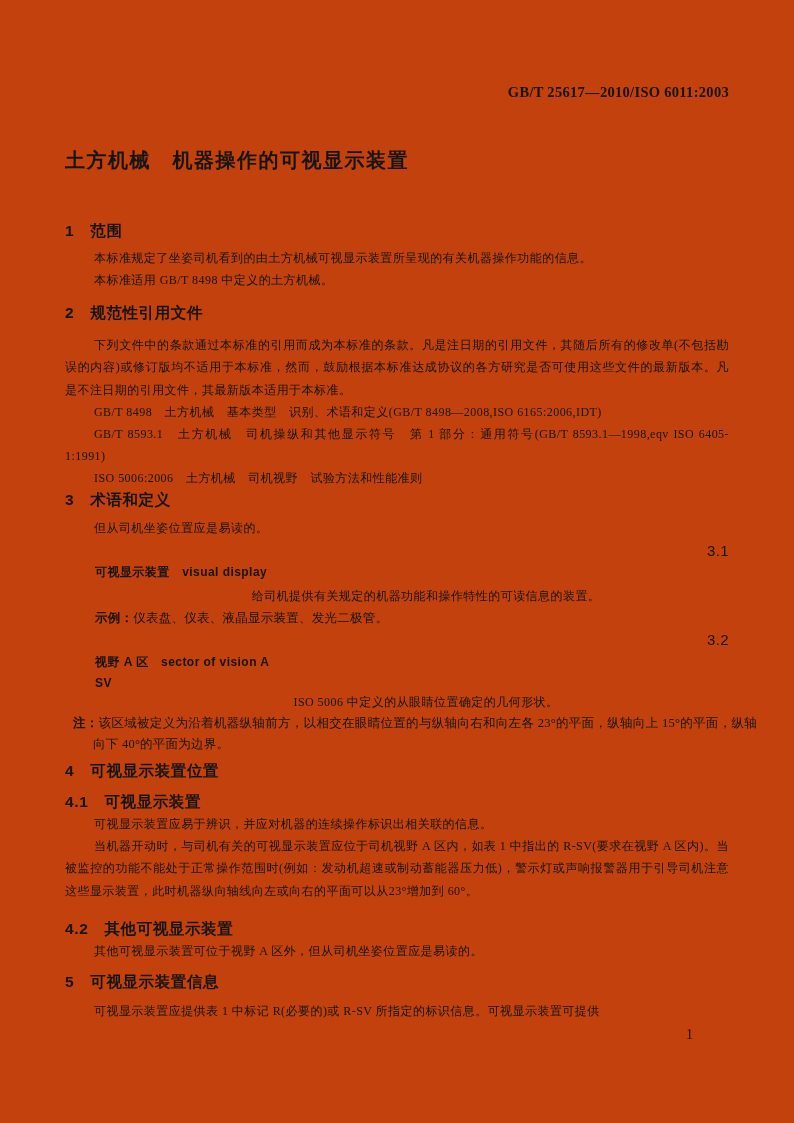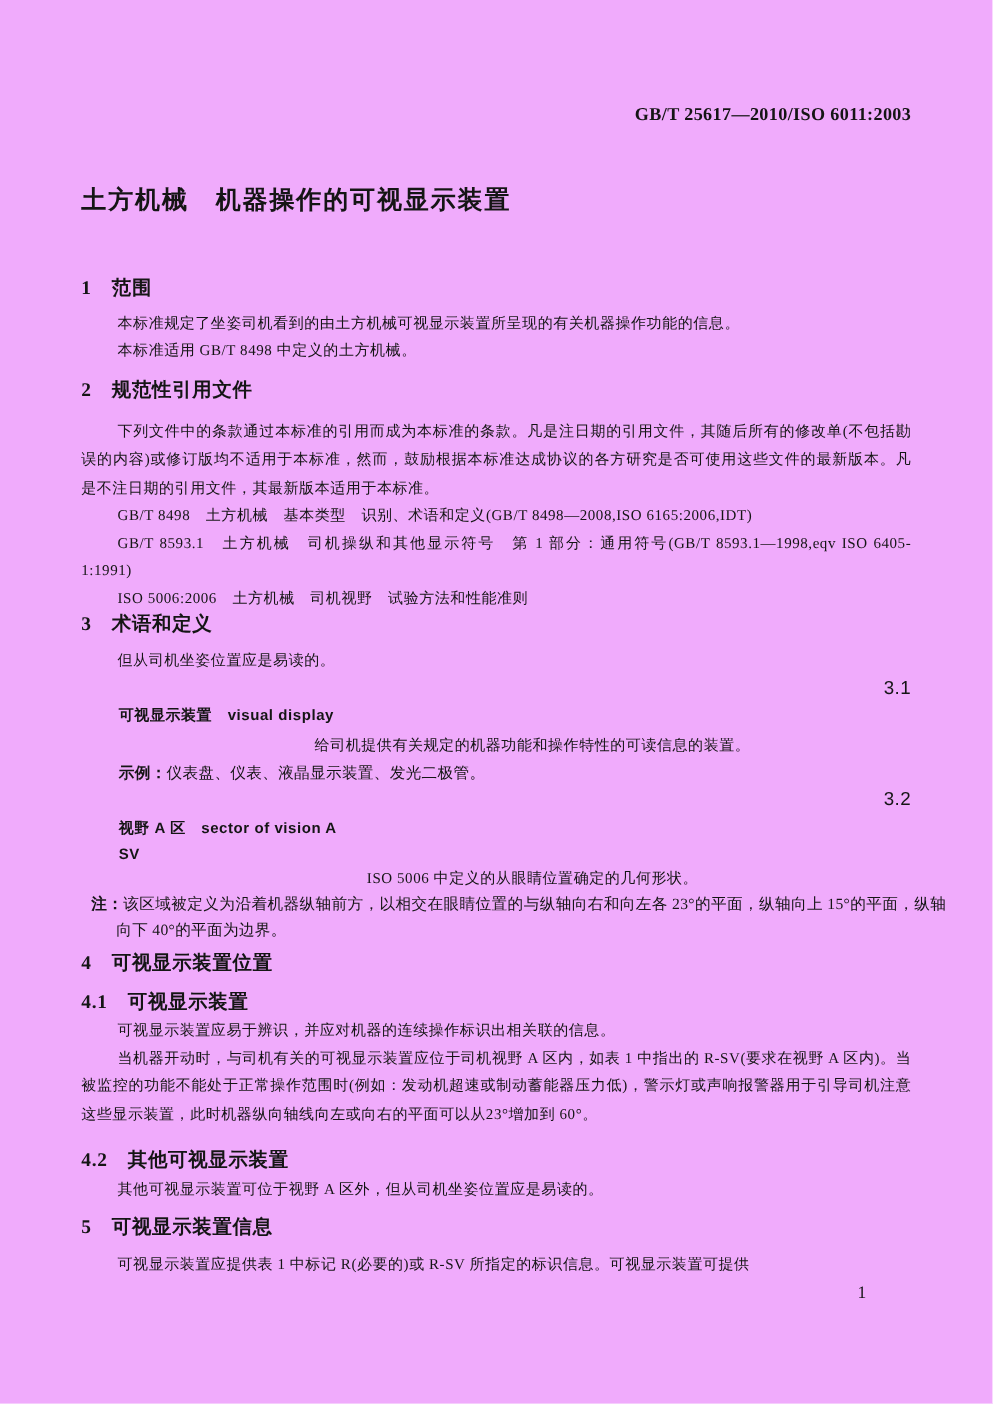"GB/T 25617—2010/ISO 6011:2003" .page { background: #f0abfc -> #c2410c }
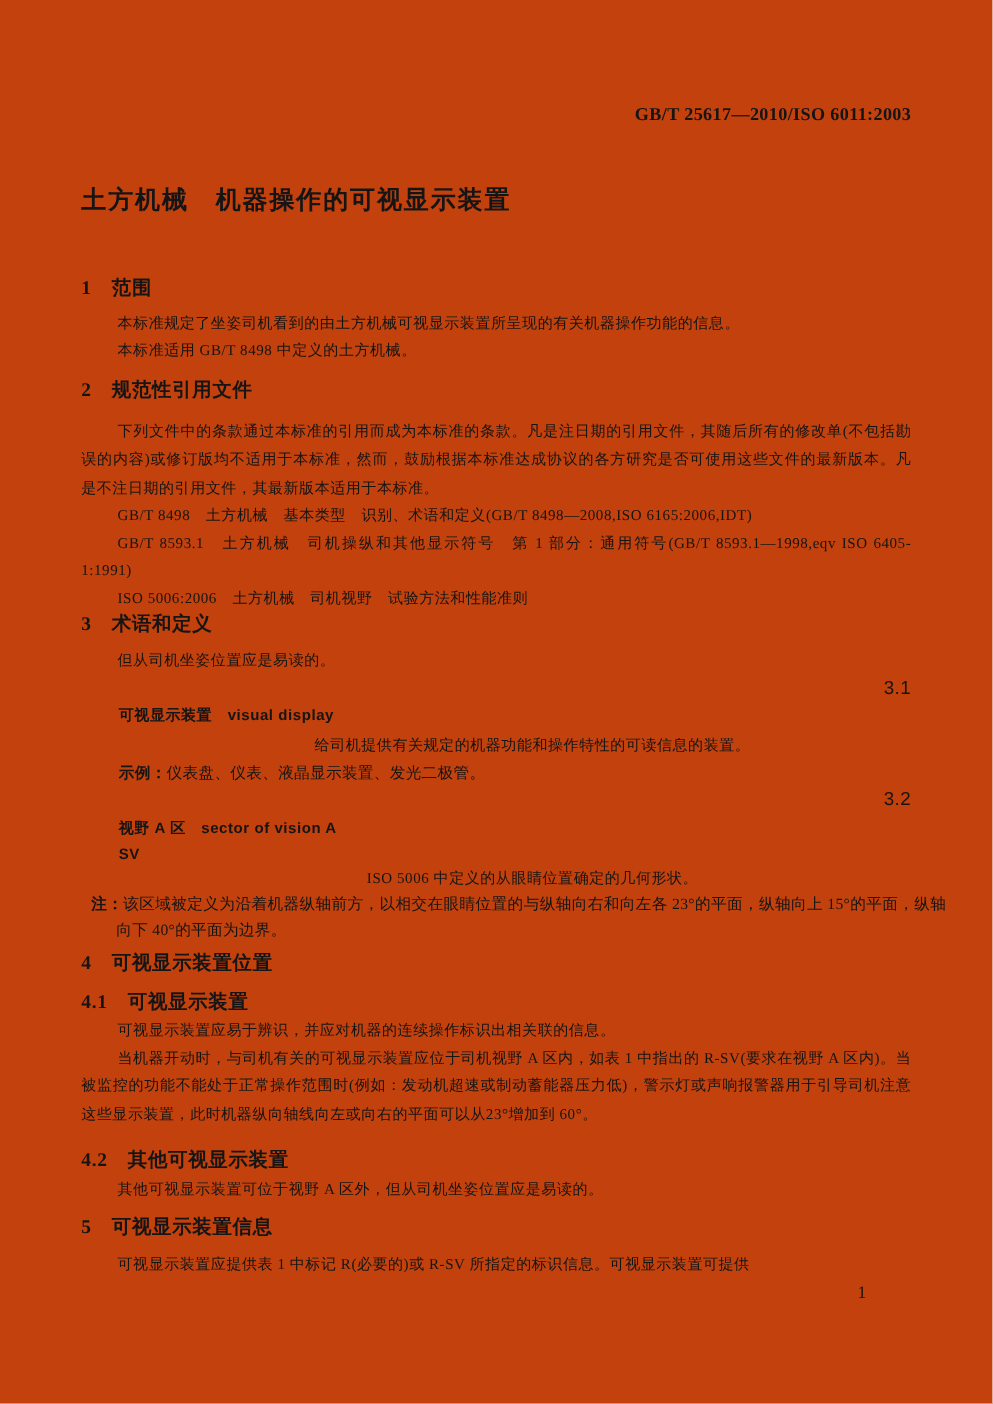"1 范围" .heading { font-family: Liberation Serif, serif -> Liberation Sans, sans-serif }
